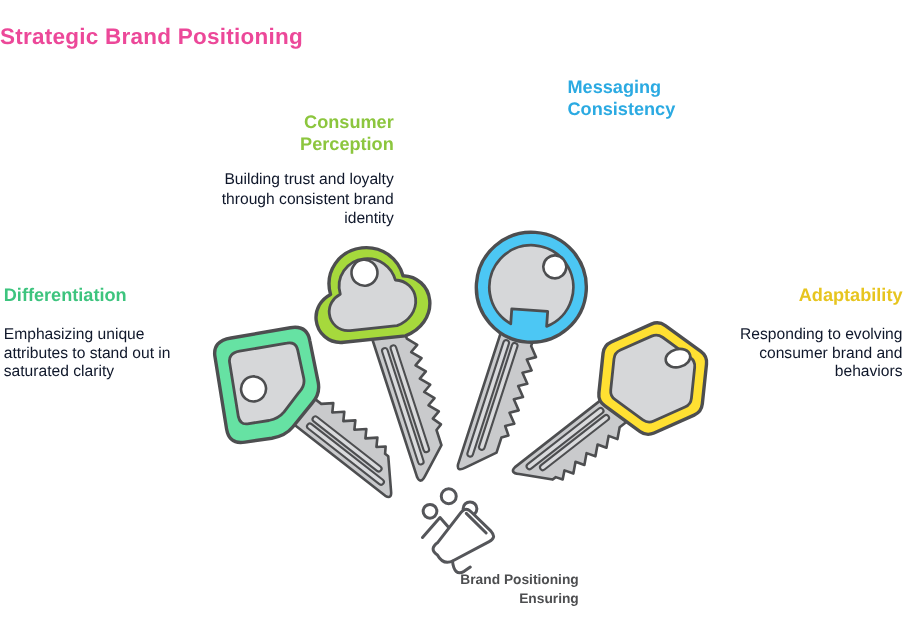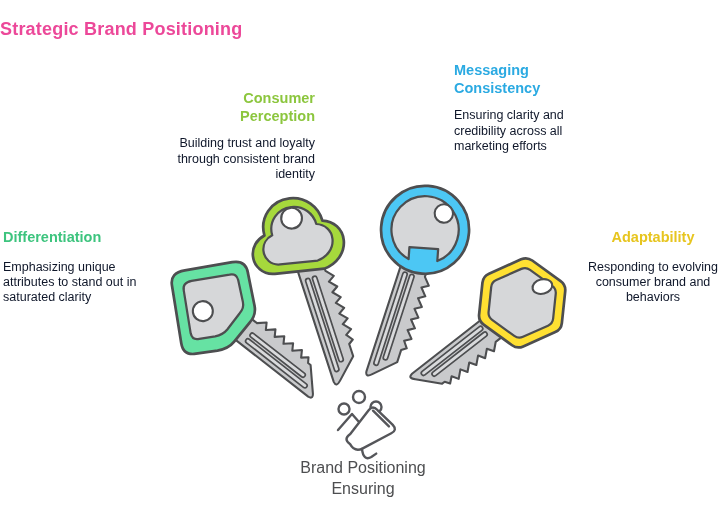"Ensuring clarity and credibility across" div.desc { html: <div>Ensuring clarity and credibility across all marketing efforts</div> -> none }
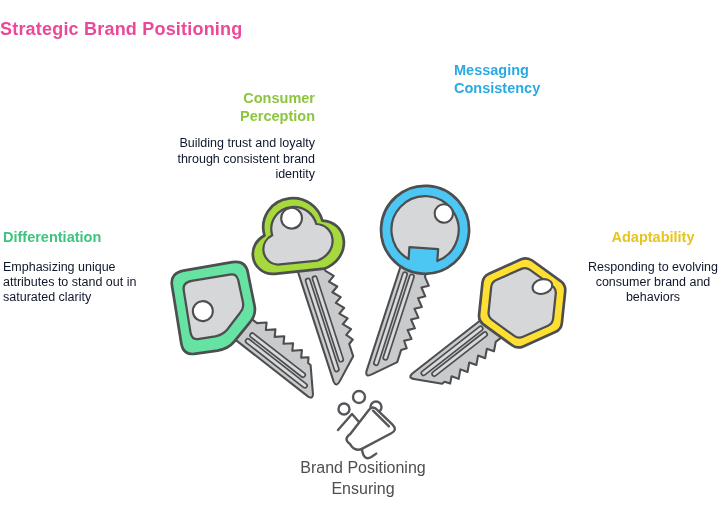"Adaptability" .block-r { text-align: center -> right }
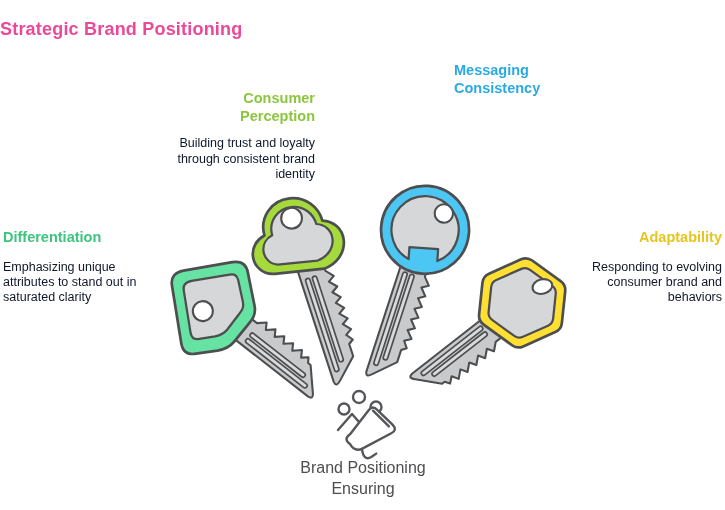"Brand Positioning" .center-label { font-size: 16px -> 11px; font-weight: normal -> bold; text-align: center -> right }
